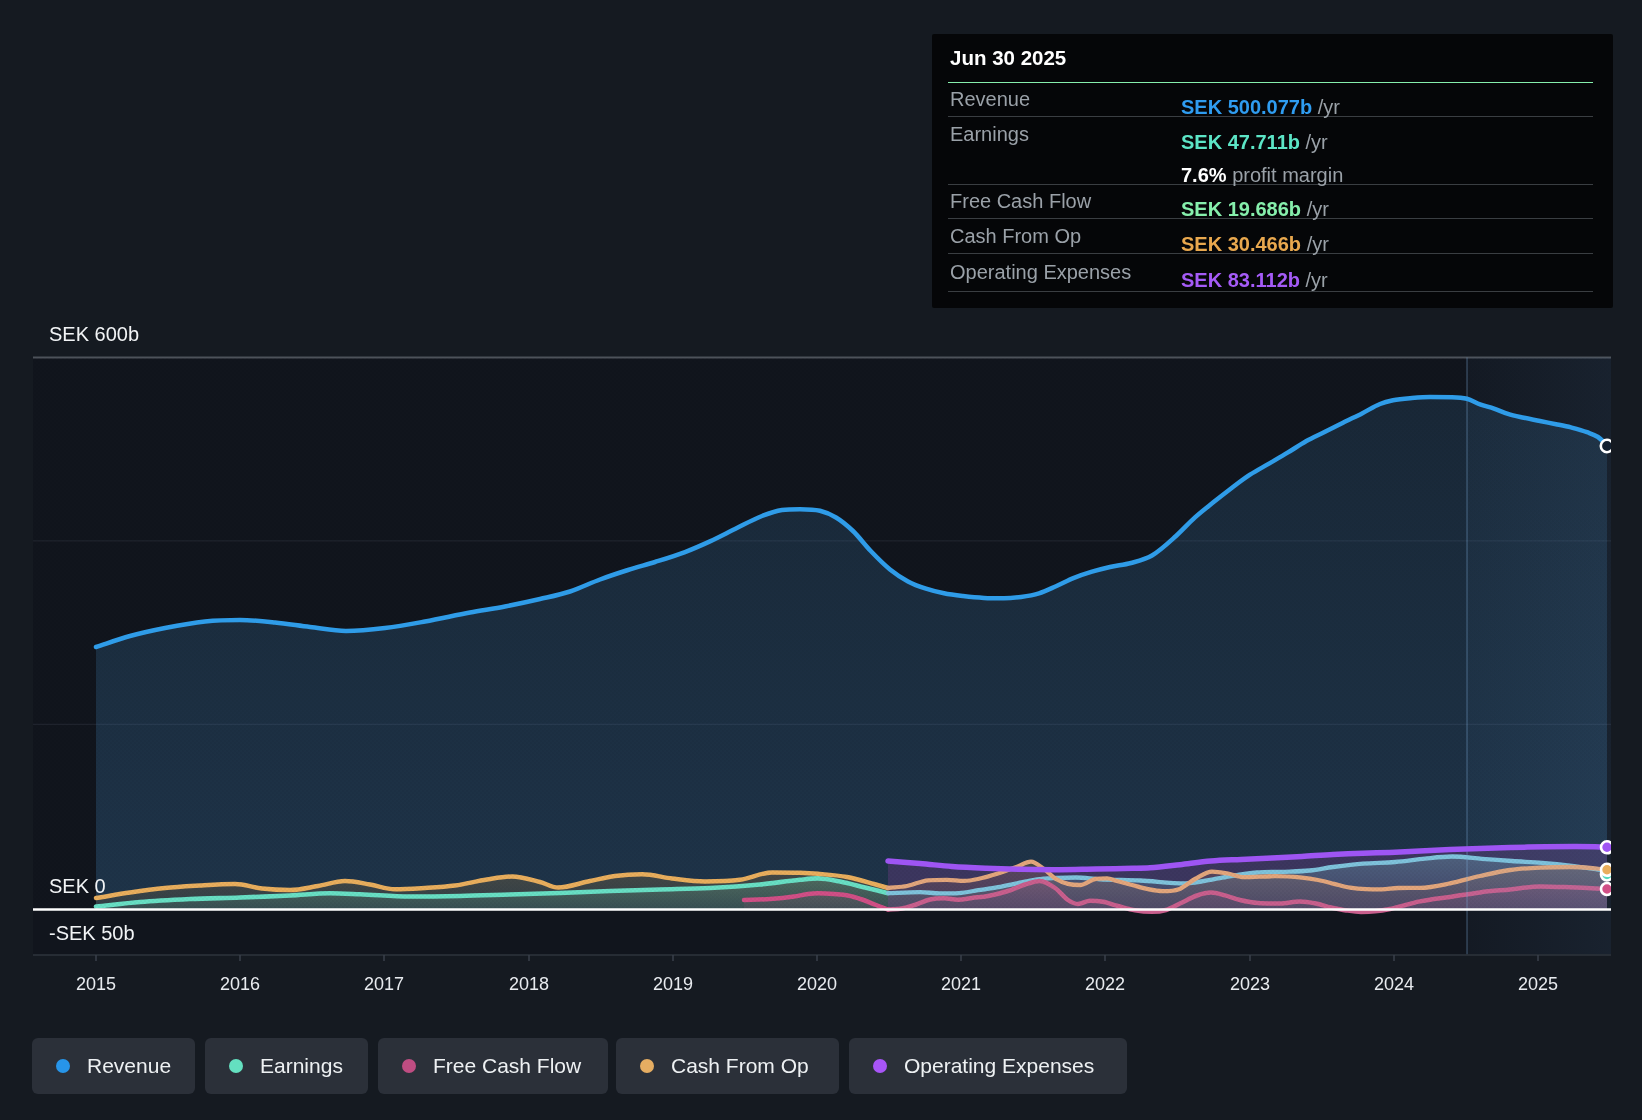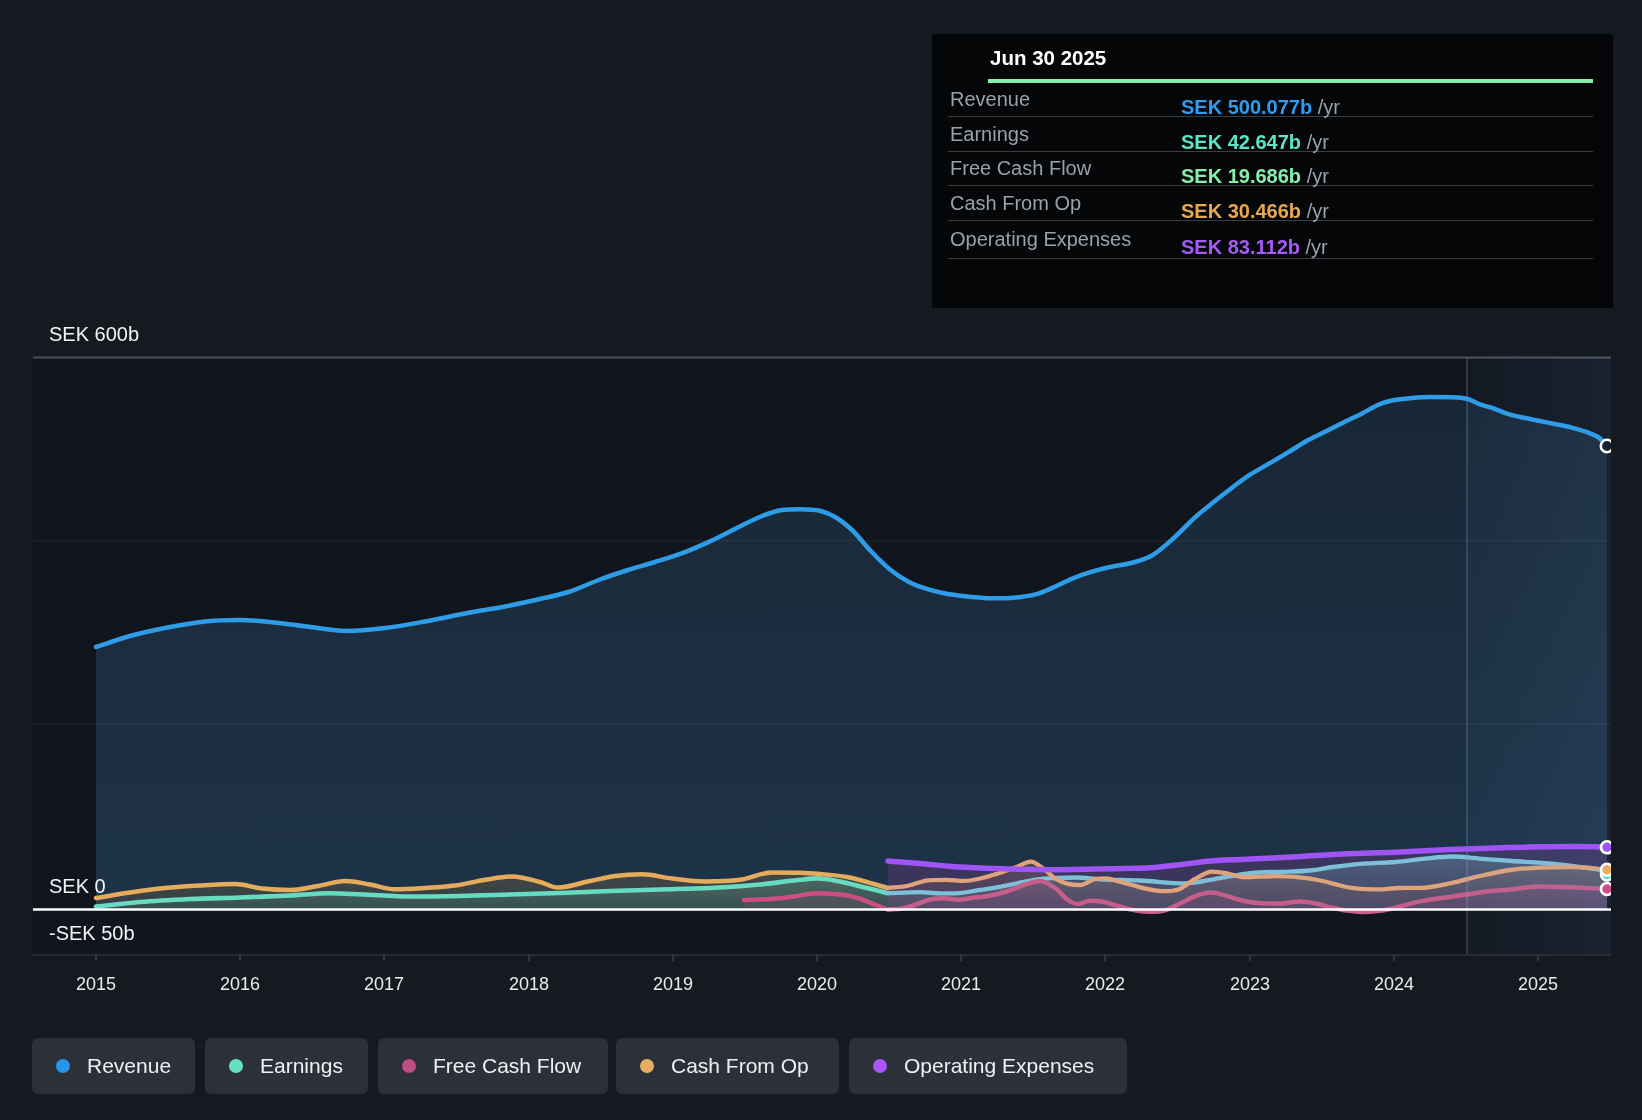"Jun 30 2025" .tiptitle { border-bottom: 4px solid #86efac -> 1px solid #86efac; margin-left: 40px -> none }
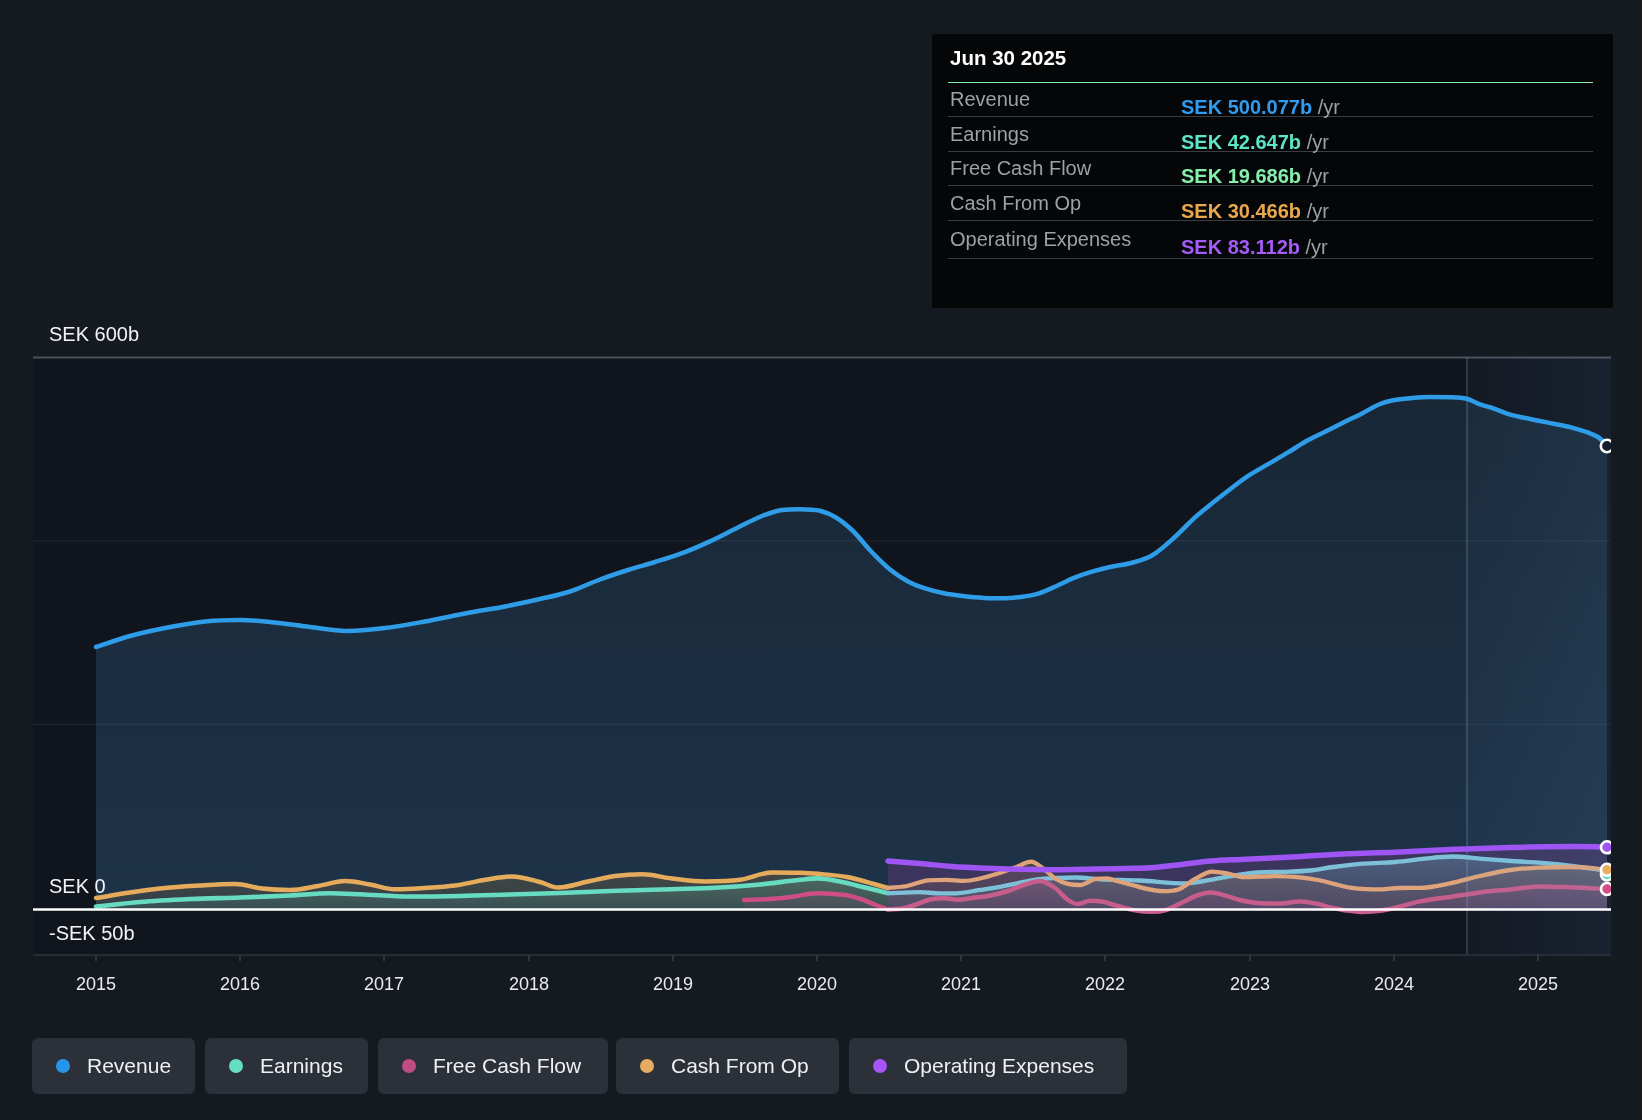"SEK 42.647b" b { text: 42.647b -> 47.711b }
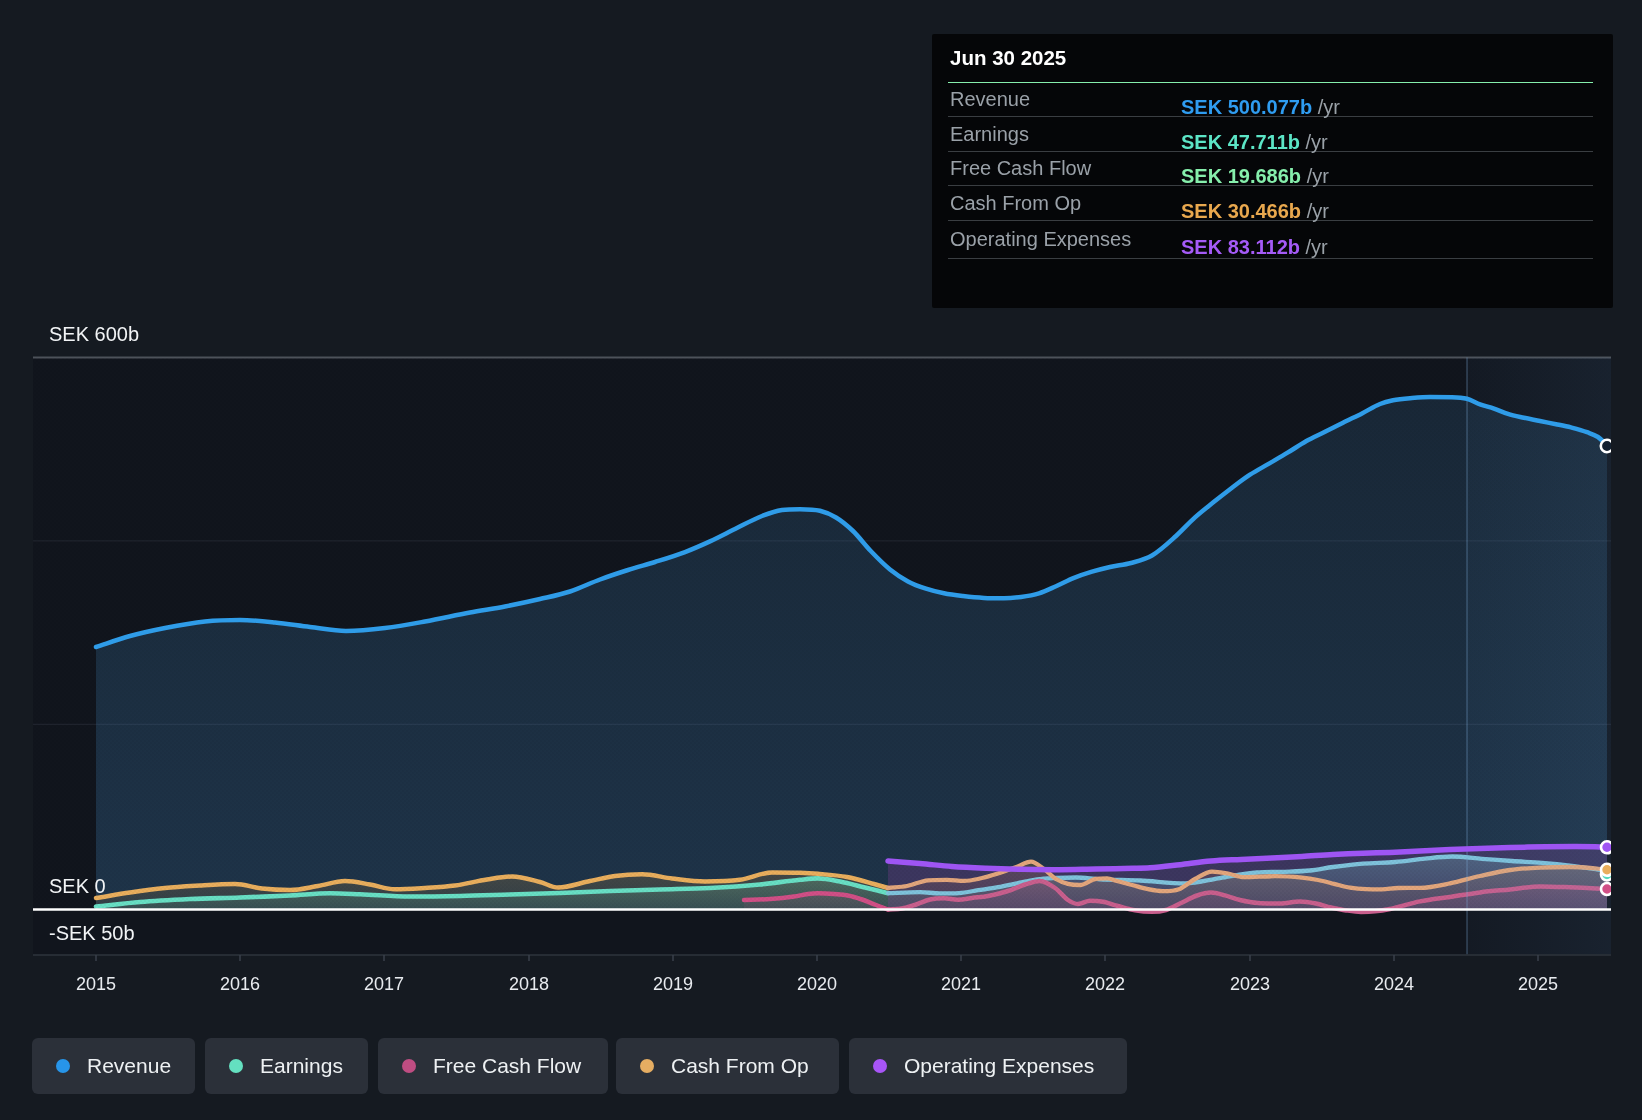"7.6% profit margin" div.row { html: none -> <div> <span></span> <span><b>7.6%</b> profit margin</span> </div> }
